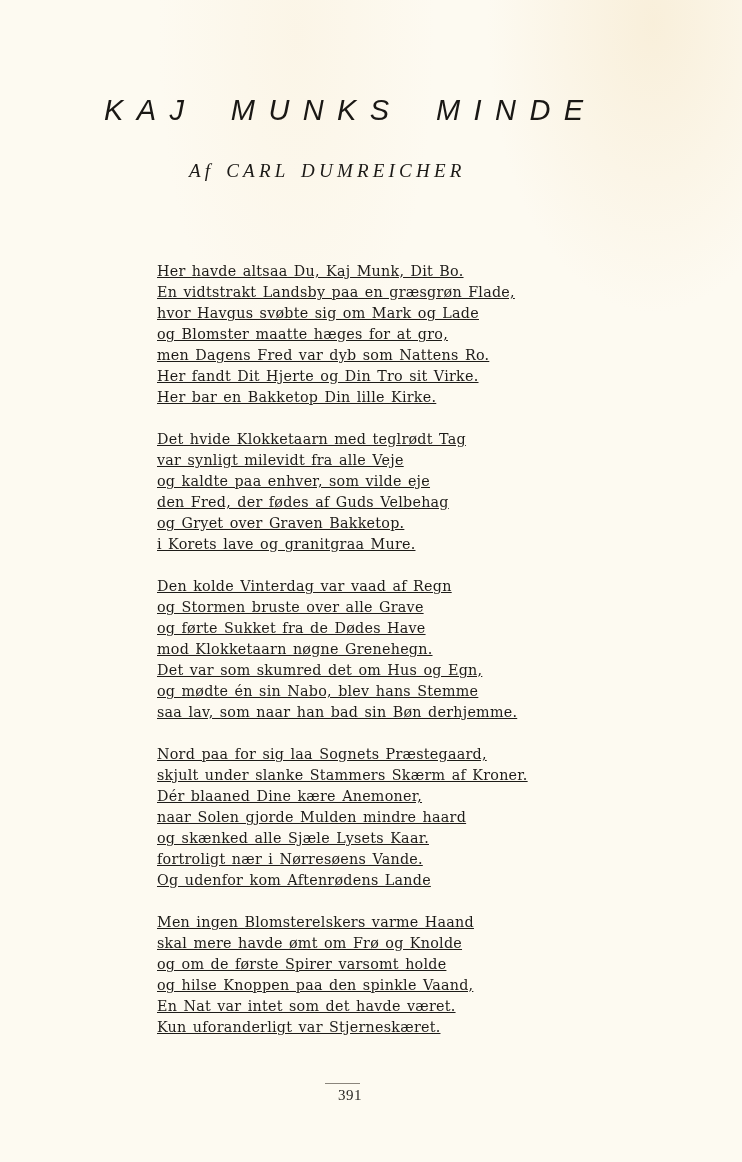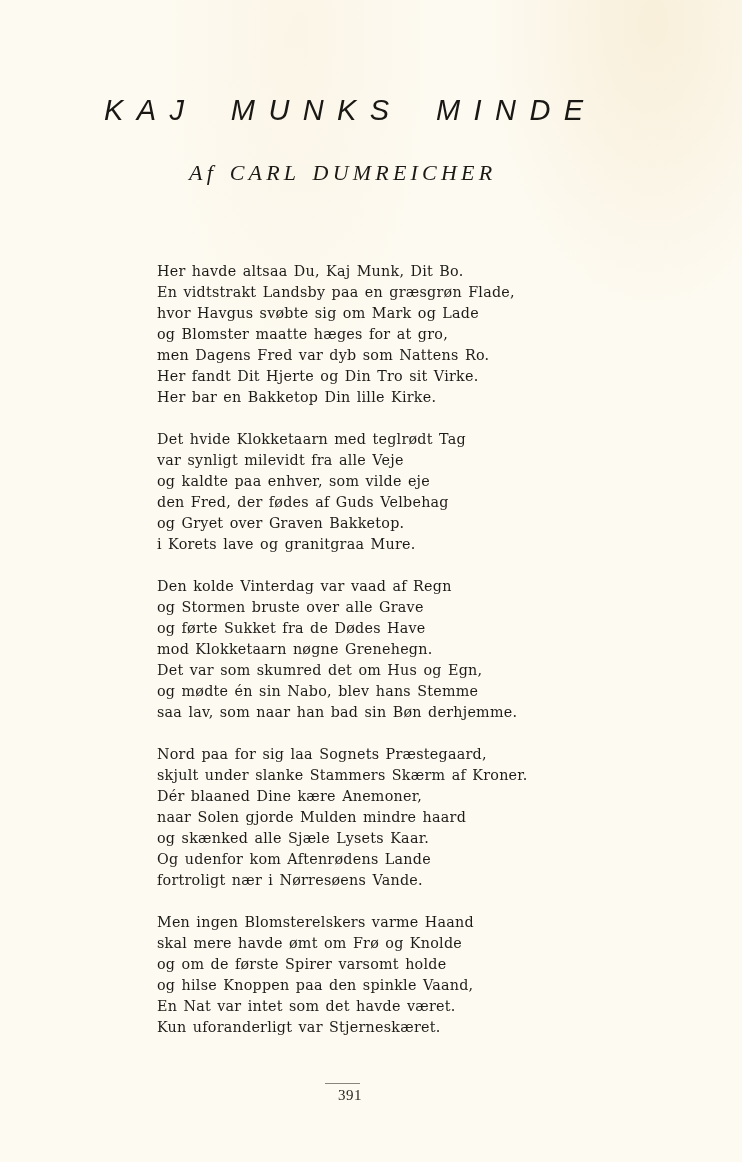"Af CARL DUMREICHER" .author { font-size: 22px -> 19px }
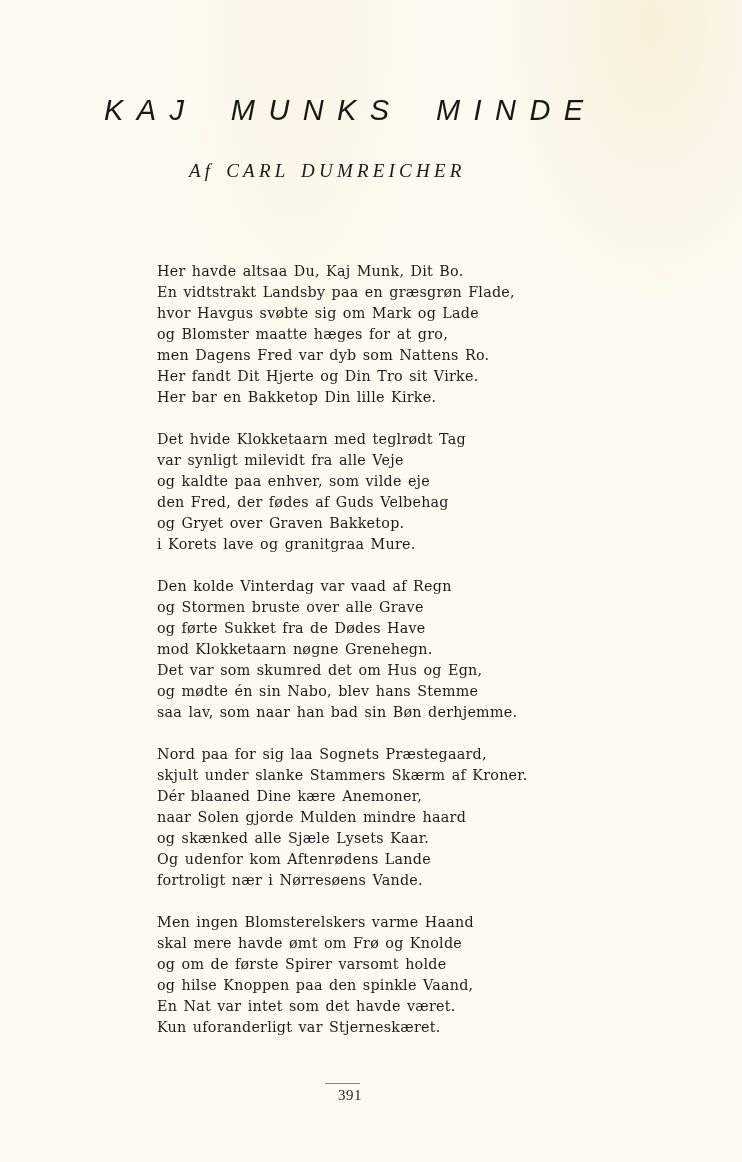"Her havde altsaa Du, Kaj" .stanza { text-decoration: none -> underline }
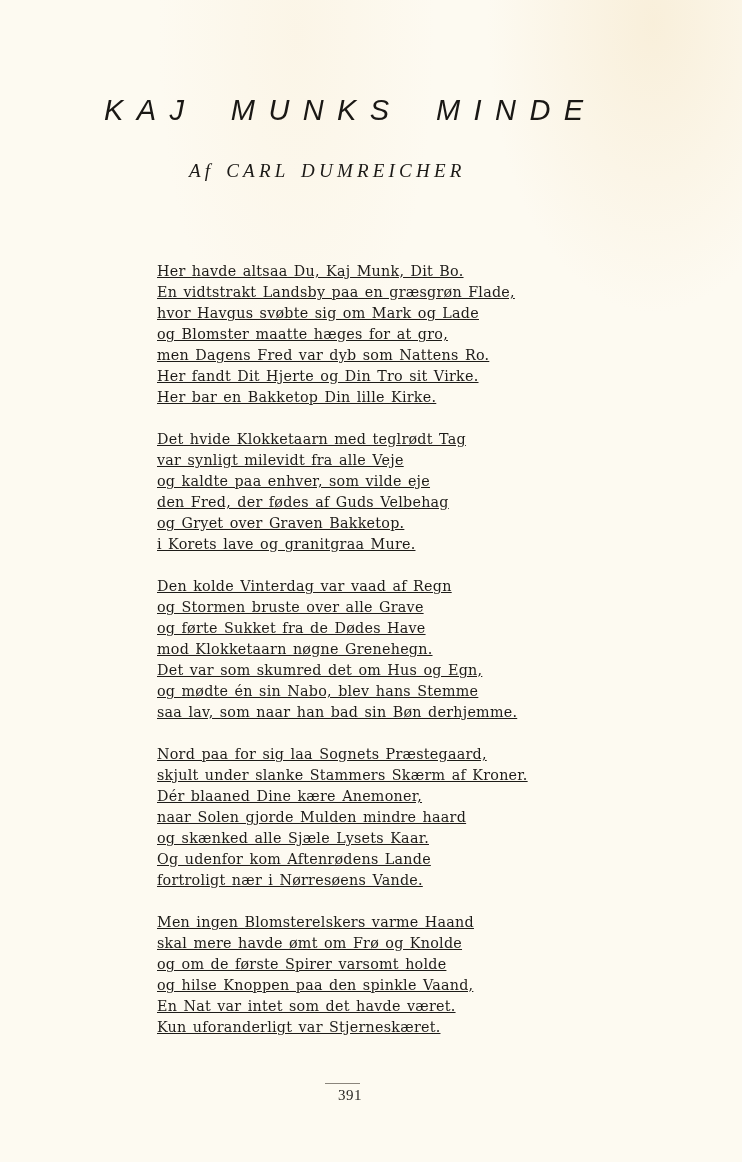"Og udenfor kom Aftenrødens Lande" span.line { order: before "fortroligt nær i Nørresøens Vande." -> after "fortroligt nær i Nørresøens Vande." }
